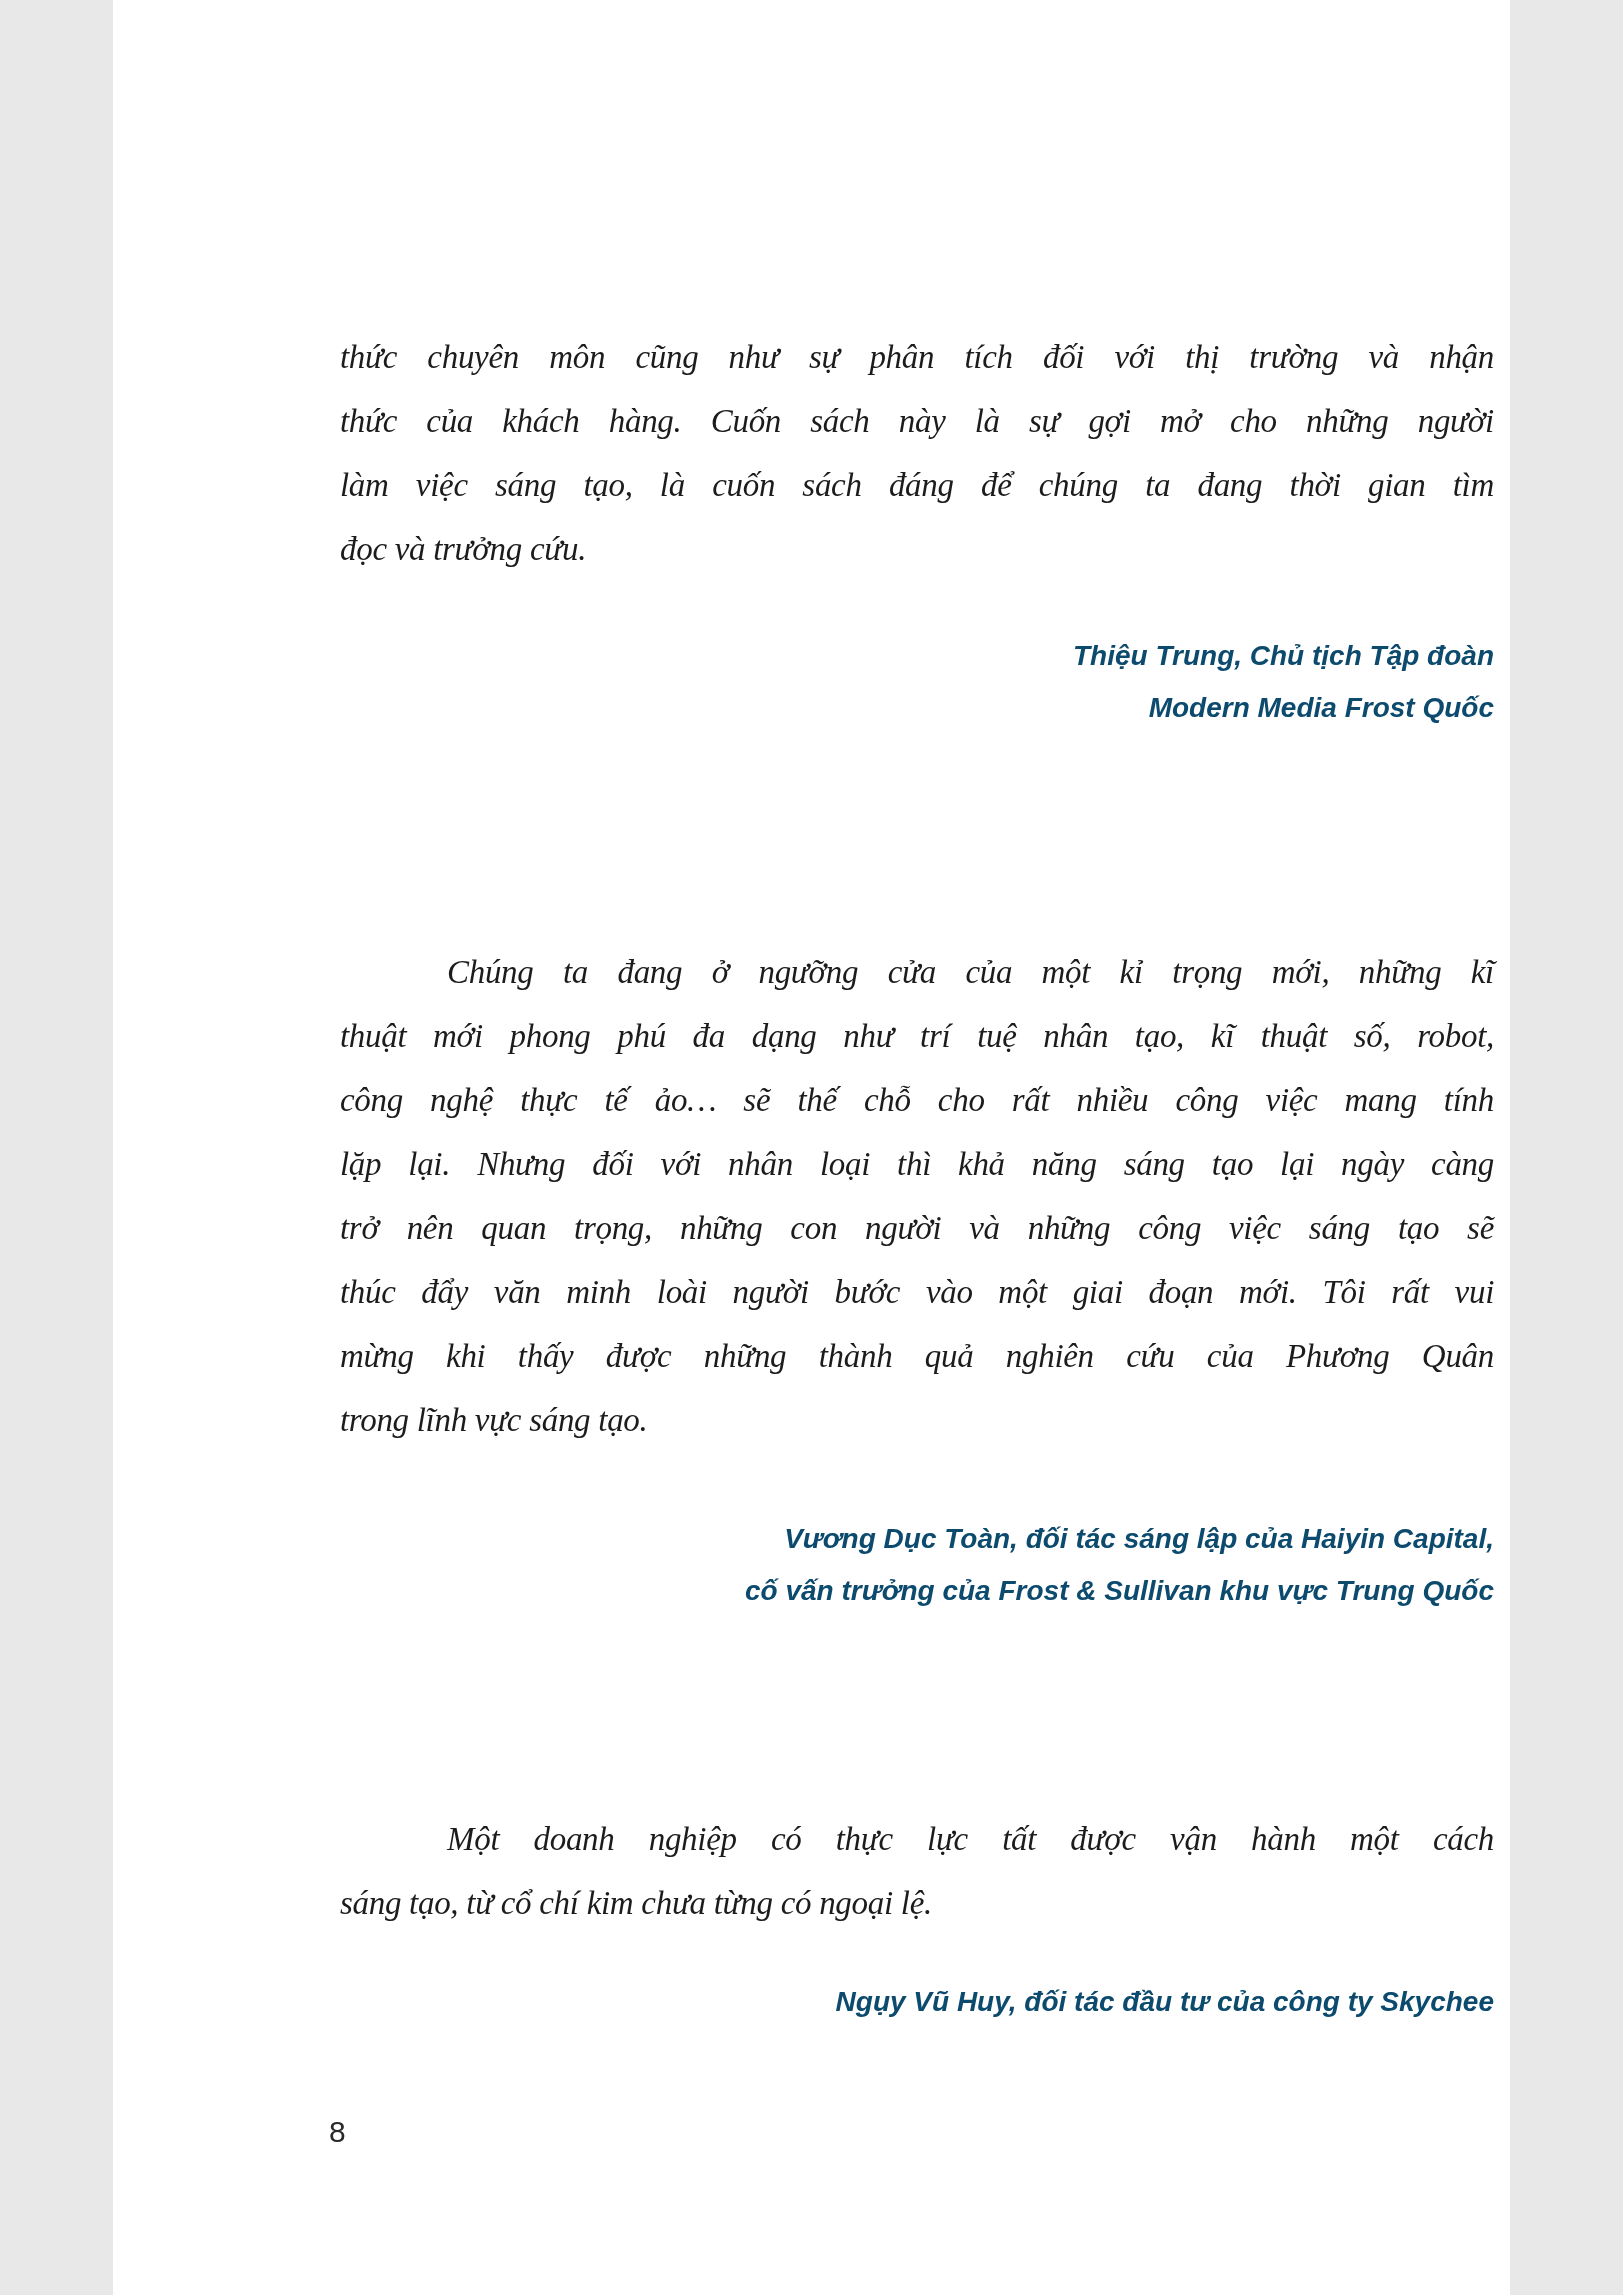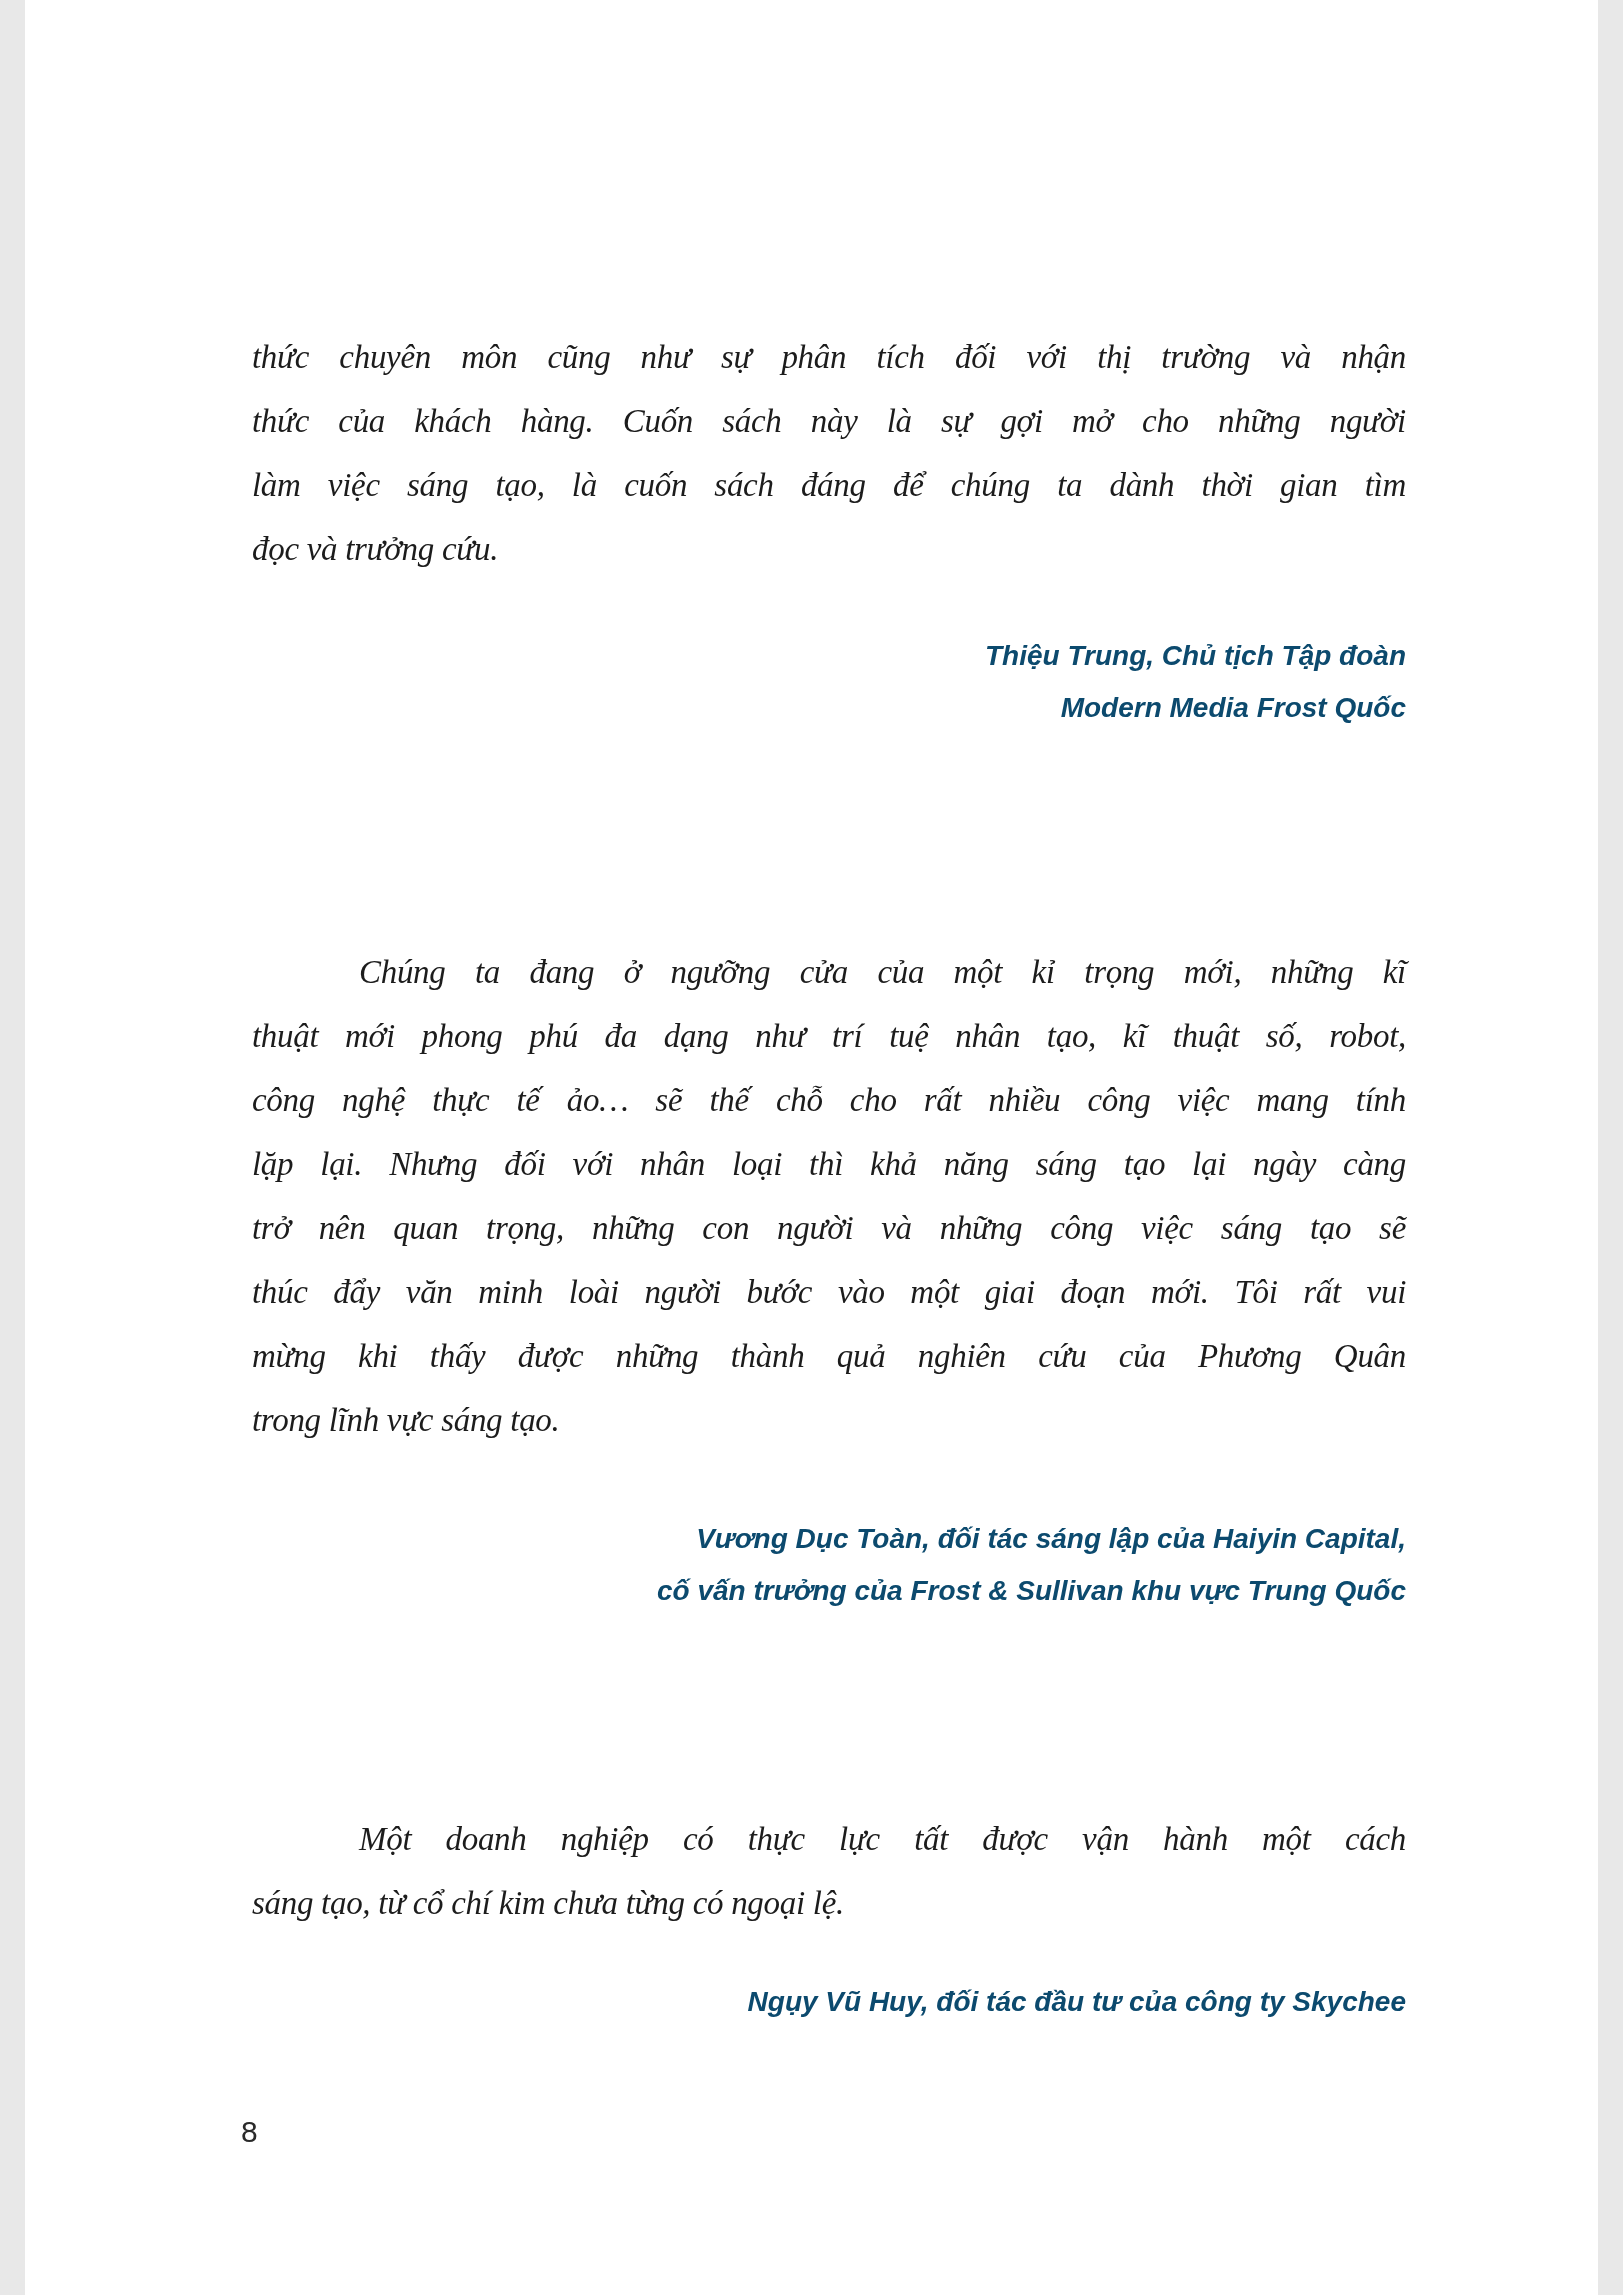"thức chuyên môn cũng như" .page { width: 1573px -> 1397px }
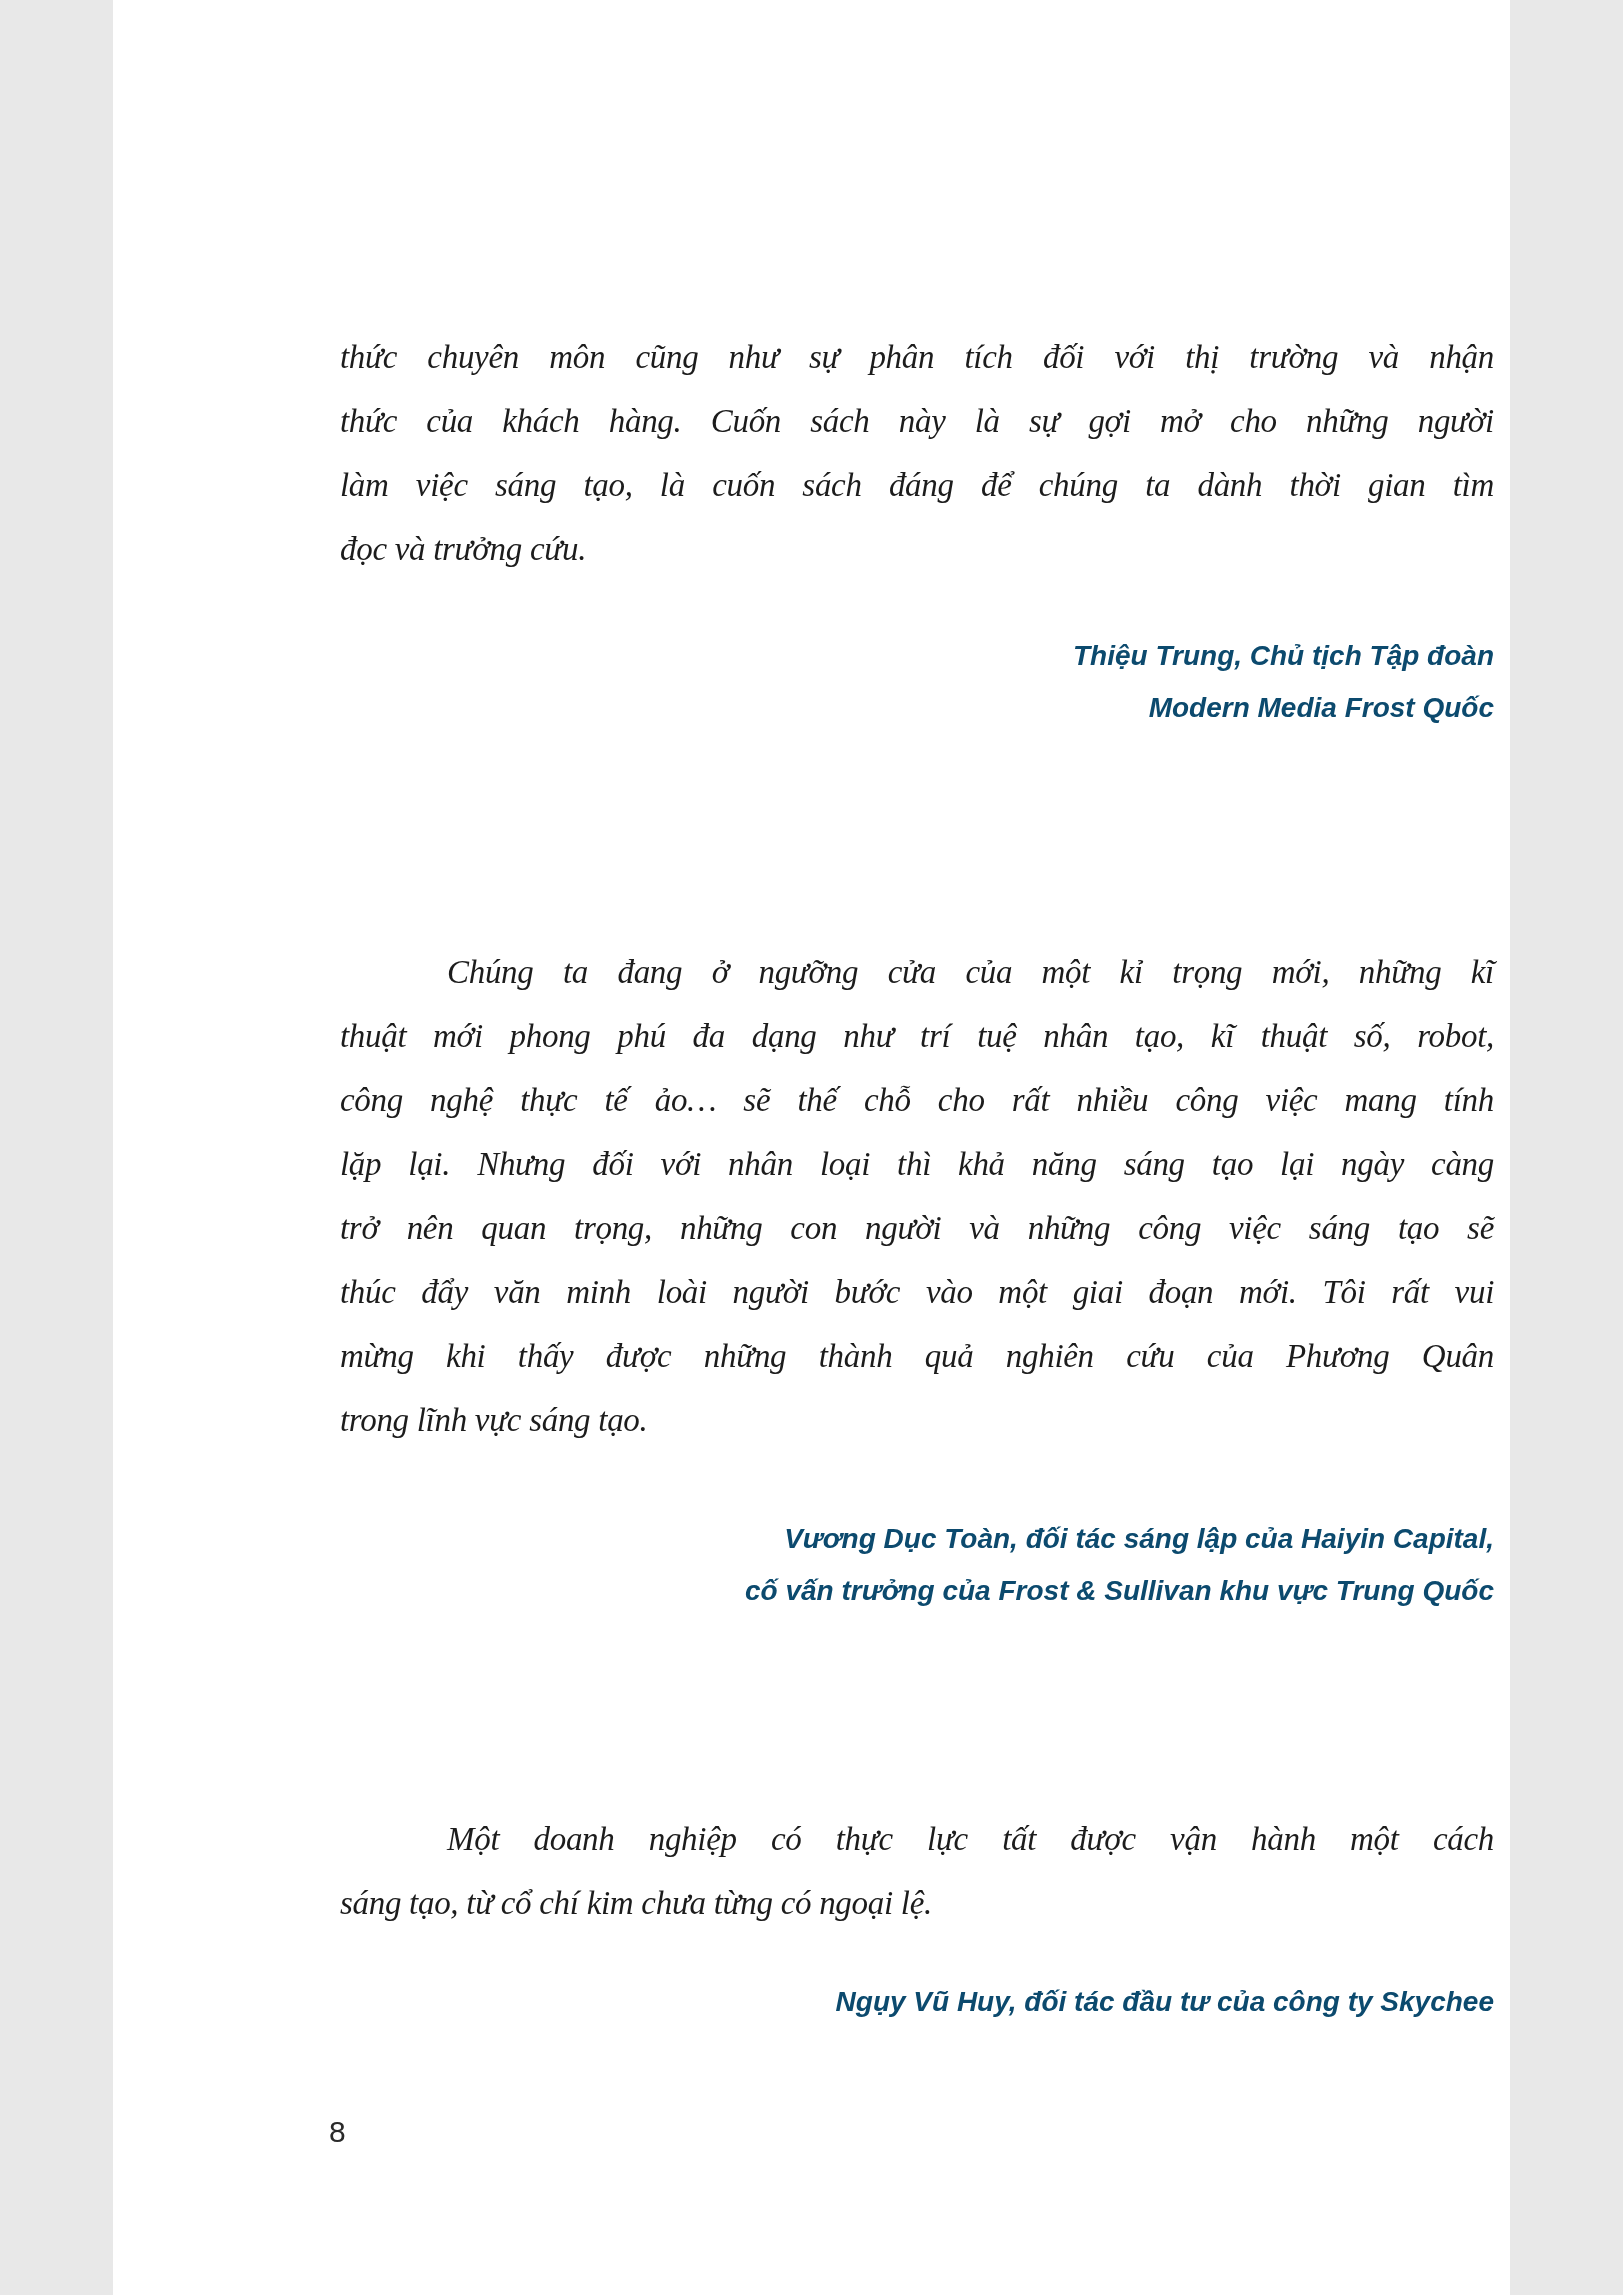"làm việc sáng tạo, là" div.qline { text: dành -> đang }
